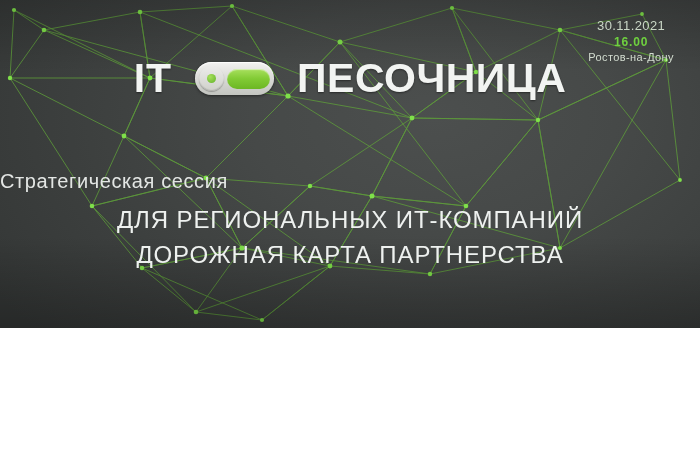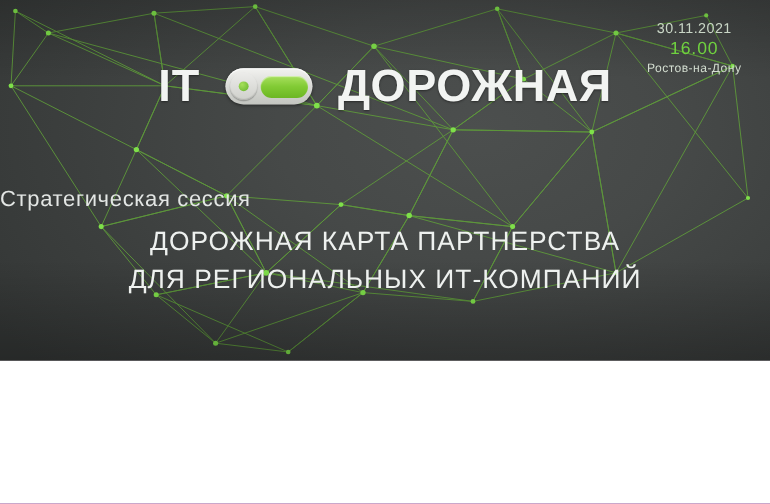"30.11.2021" #poster { background: #701a75 -> #eab308 }
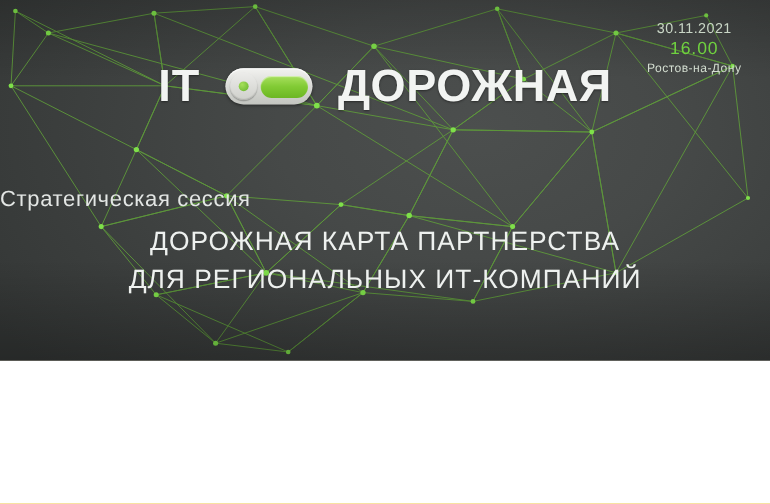"16.00" .time-line { font-size: 16px -> 12px; font-weight: normal -> bold }
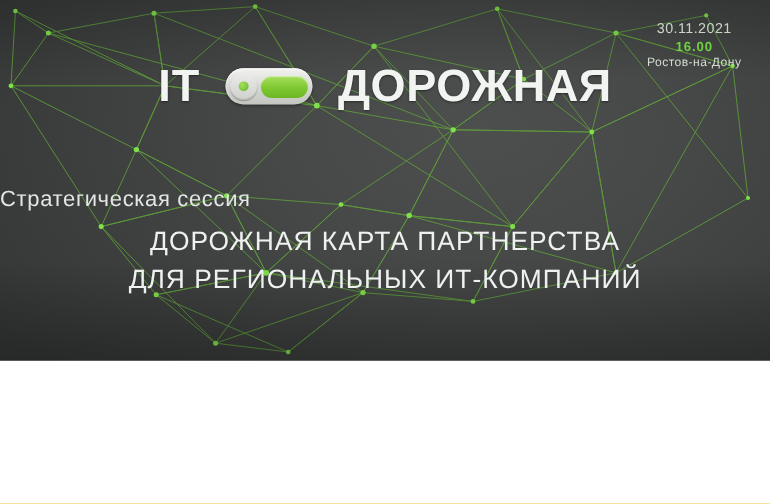"ДОРОЖНАЯ" span.logo-word { text: ДОРОЖНАЯ -> ПЕСОЧНИЦА }
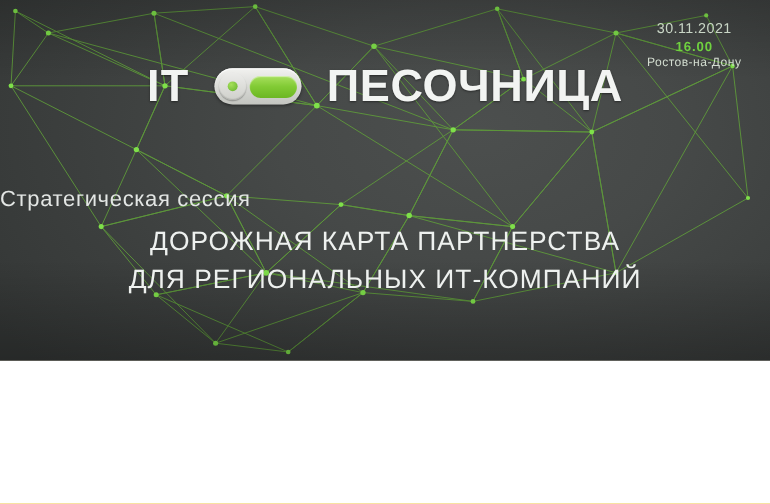"ДОРОЖНАЯ КАРТА ПАРТНЕРСТВА" div.head-line { order: before "ДЛЯ РЕГИОНАЛЬНЫХ ИТ-КОМПАНИЙ" -> after "ДЛЯ РЕГИОНАЛЬНЫХ ИТ-КОМПАНИЙ" }
